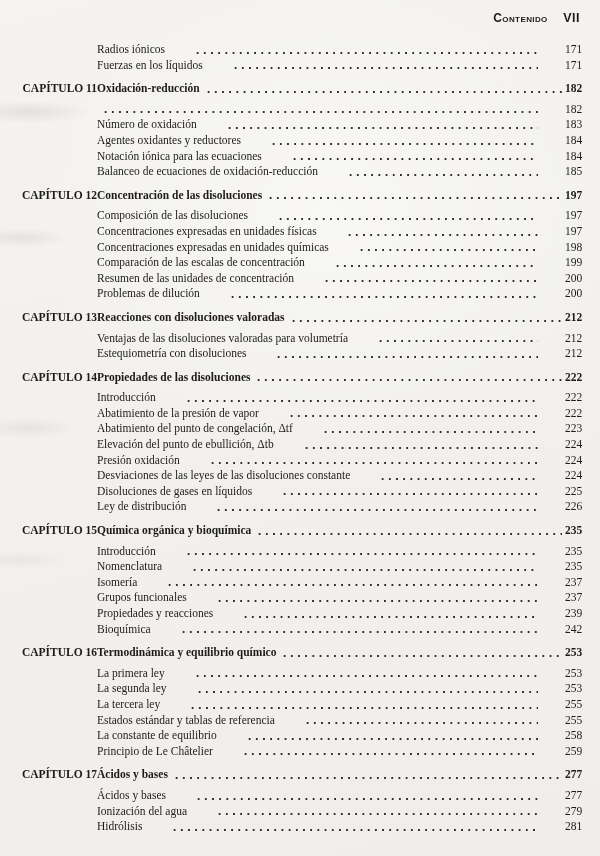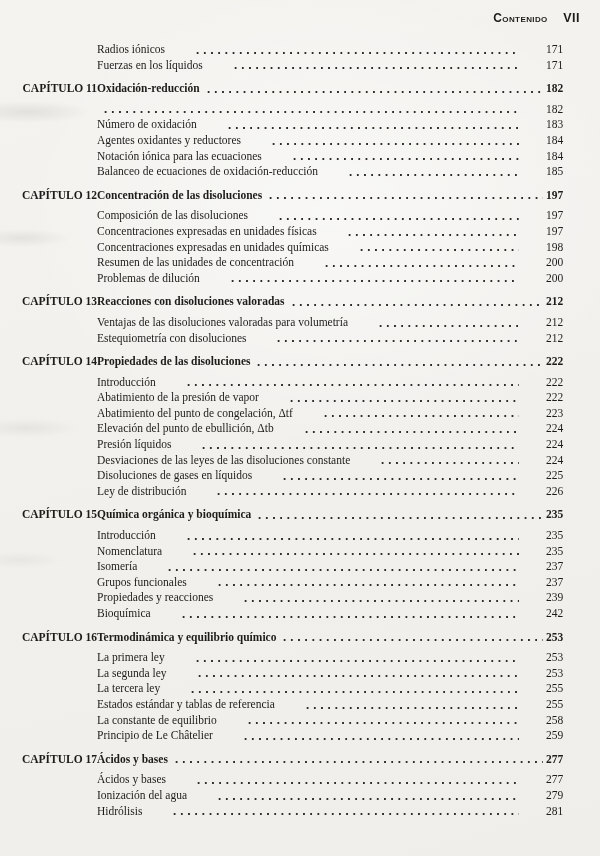"Contenido VII" .page { padding: 42px 24px 0 14px -> 42px 5px 0 14px }
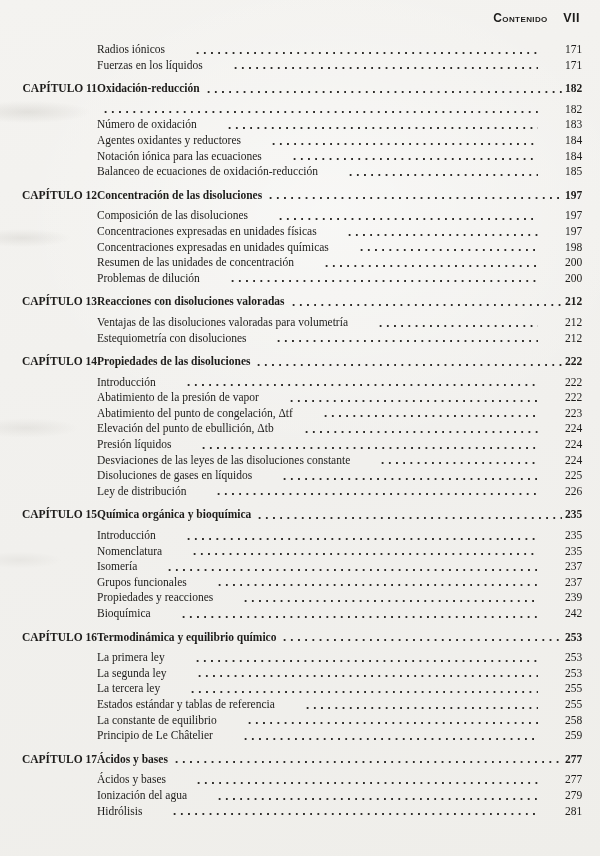"Comparación de las escalas de" div.row { html: none -> <div> <span>Comparación de las escalas de concentración</span> <span></span> <span>199</span> </div> }
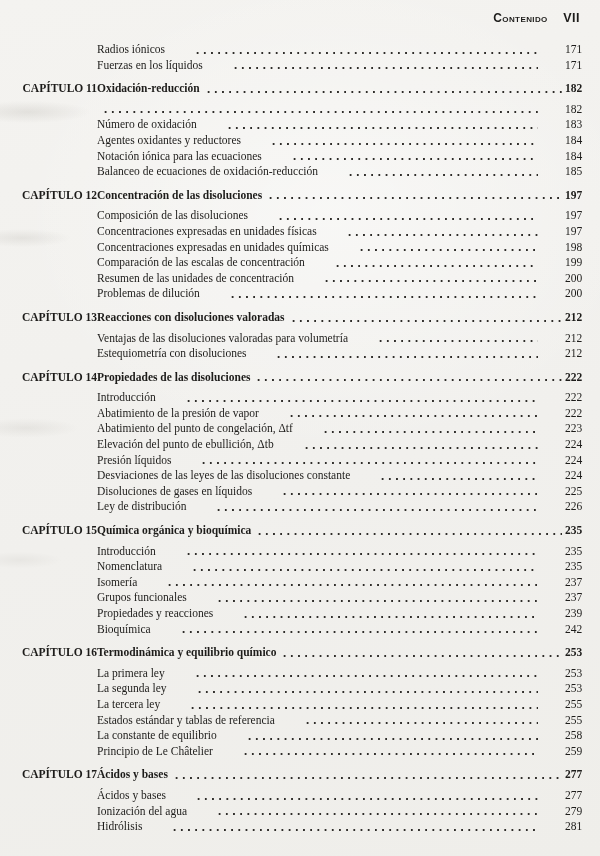"Presión líquidos" span.title { text: líquidos -> oxidación }
